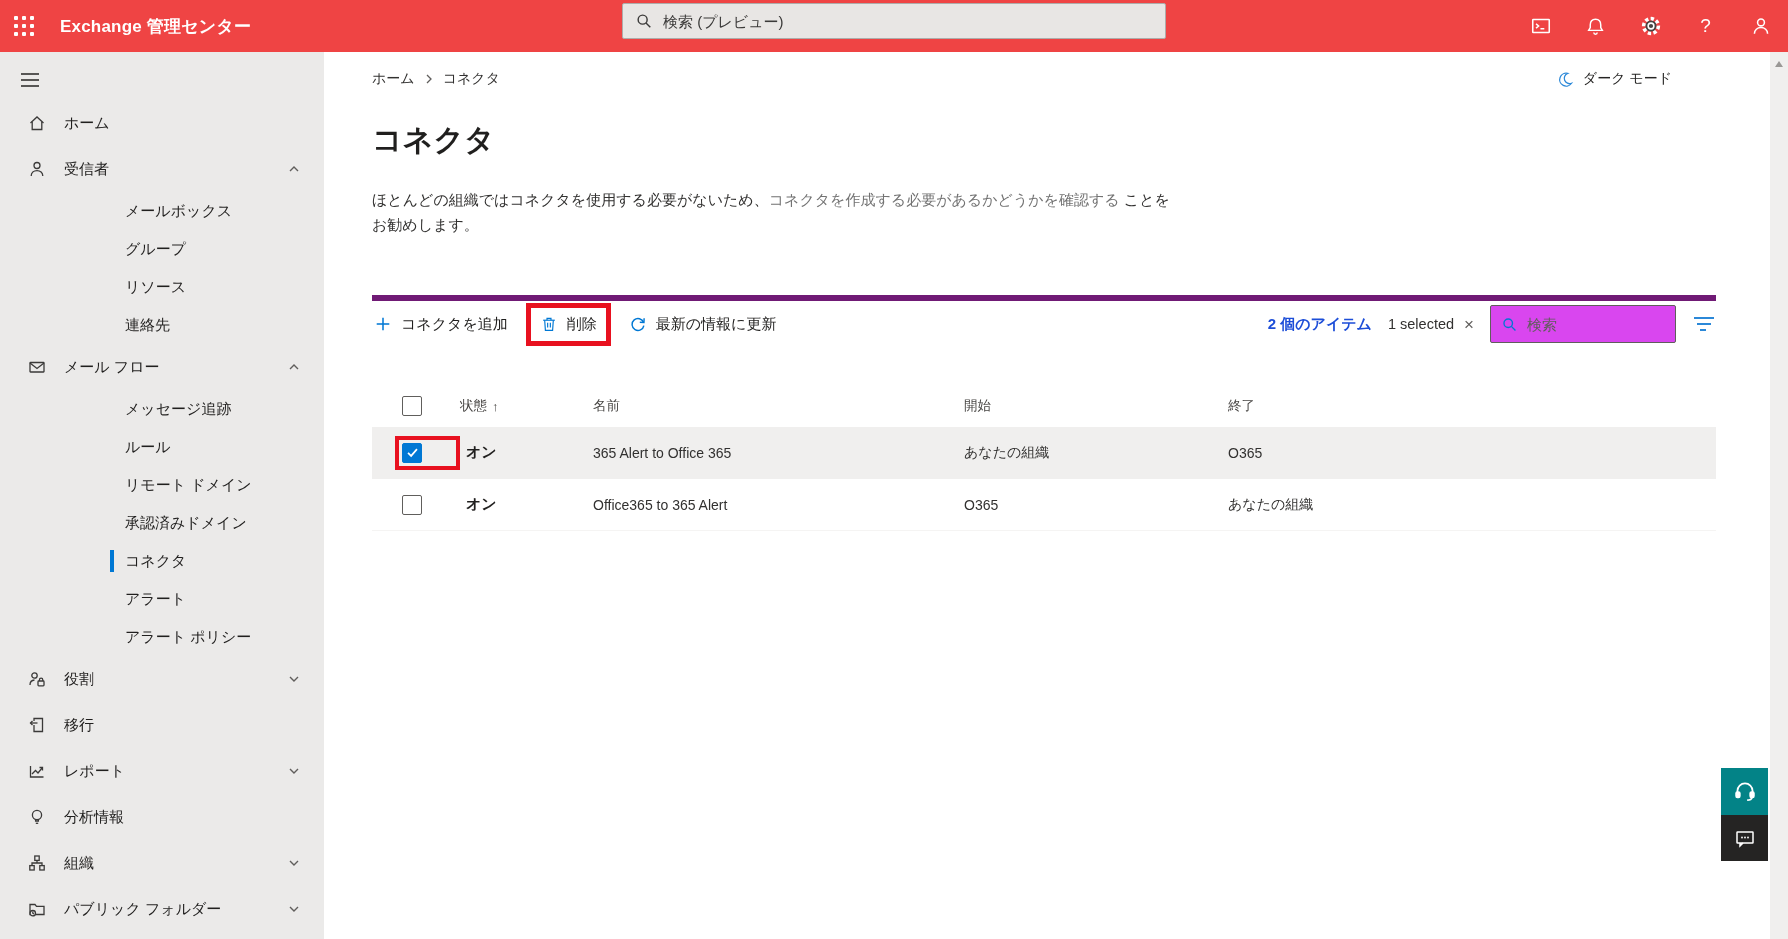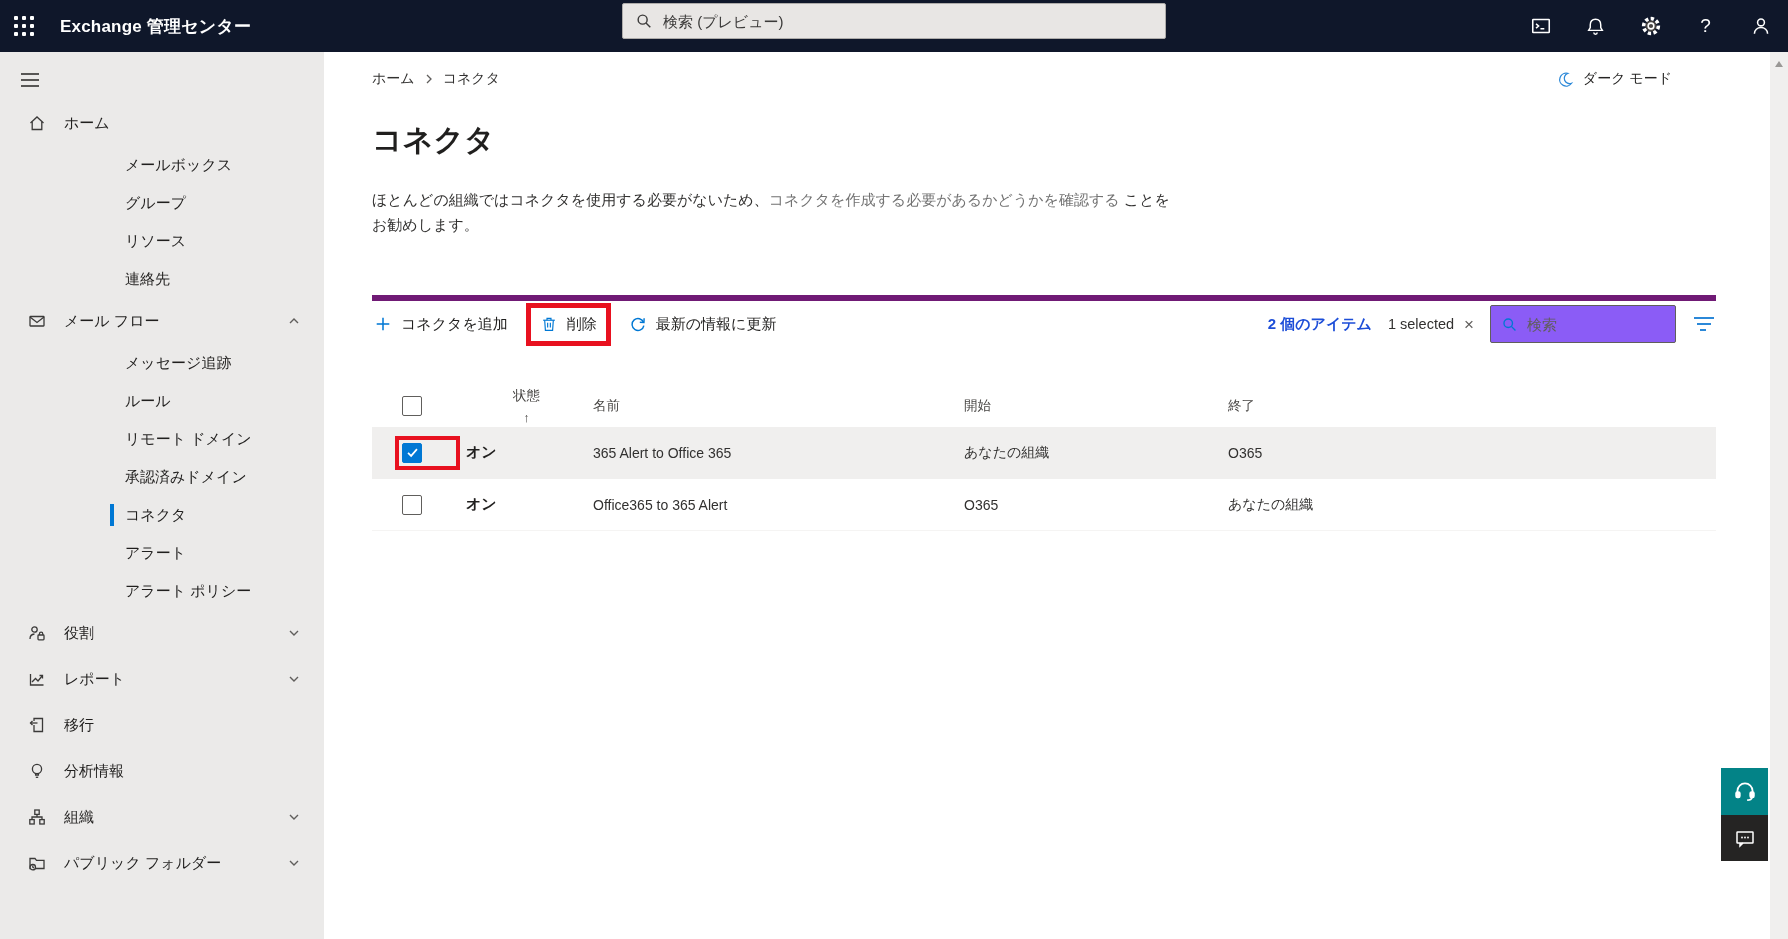"Exchange 管理センター" .topbar { background: #0f172a -> #ef4444 }
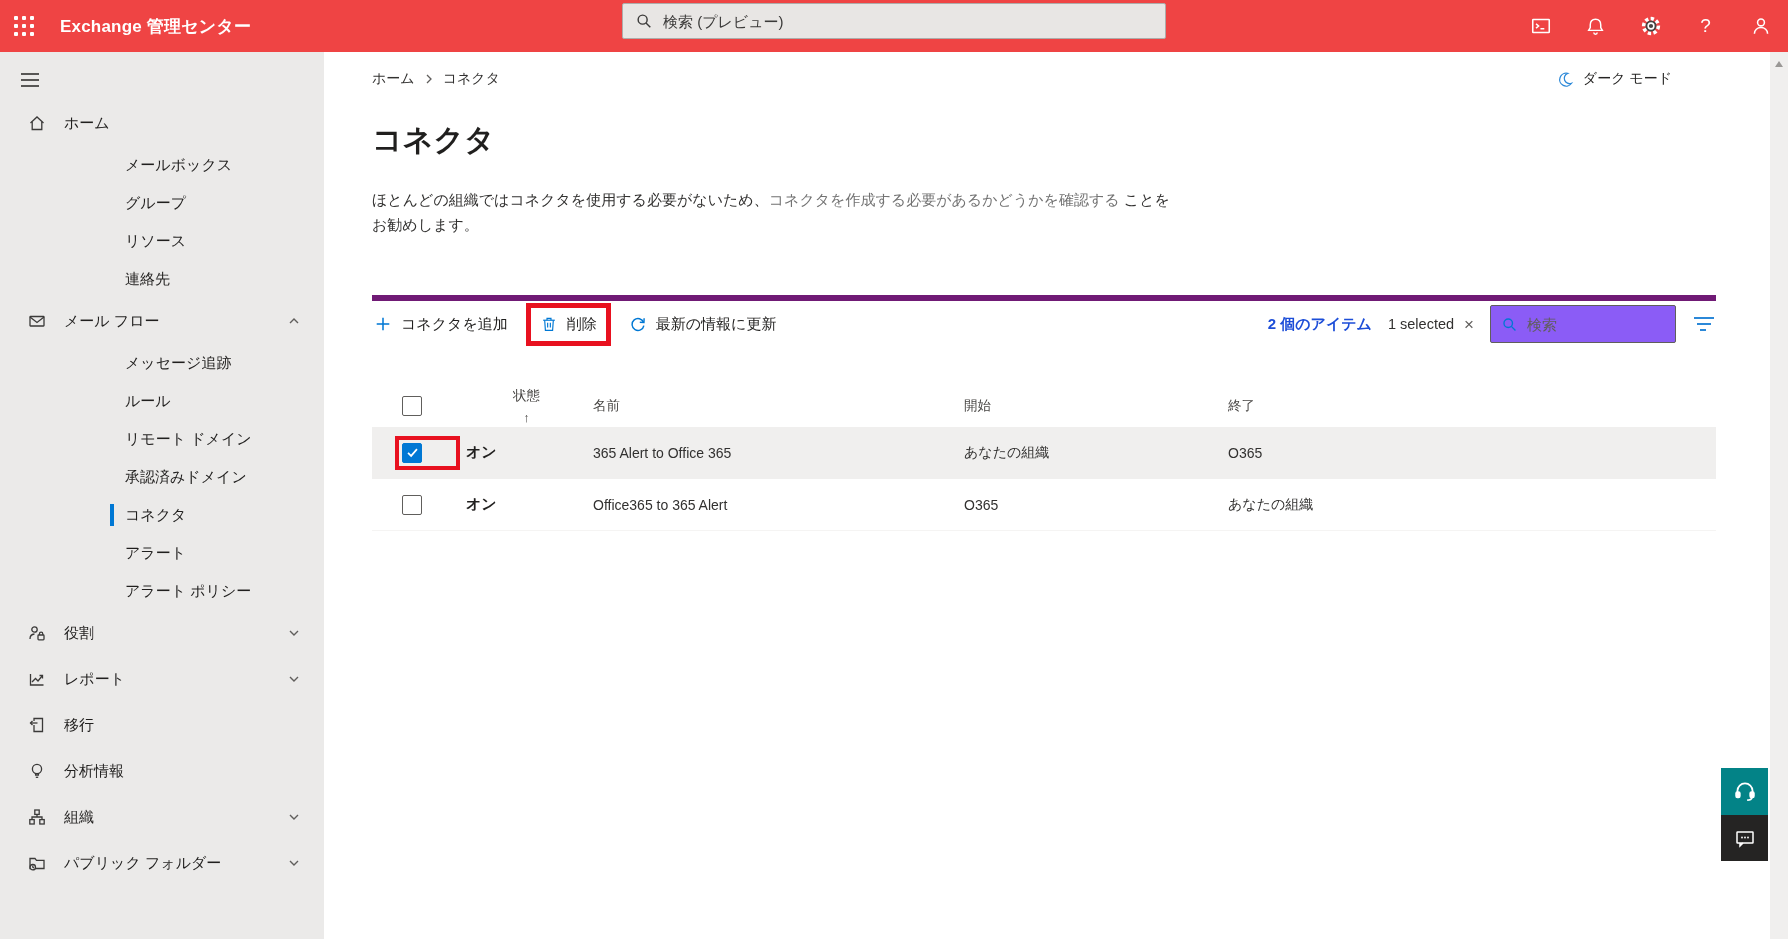"受信者" div.nav-item { html: none -> <div> <span> <svg> <circle></circle> <path></path> </svg> </span> <span>受信者</span> <span> <svg> <polyline></polyline> </svg> </span> </div> }
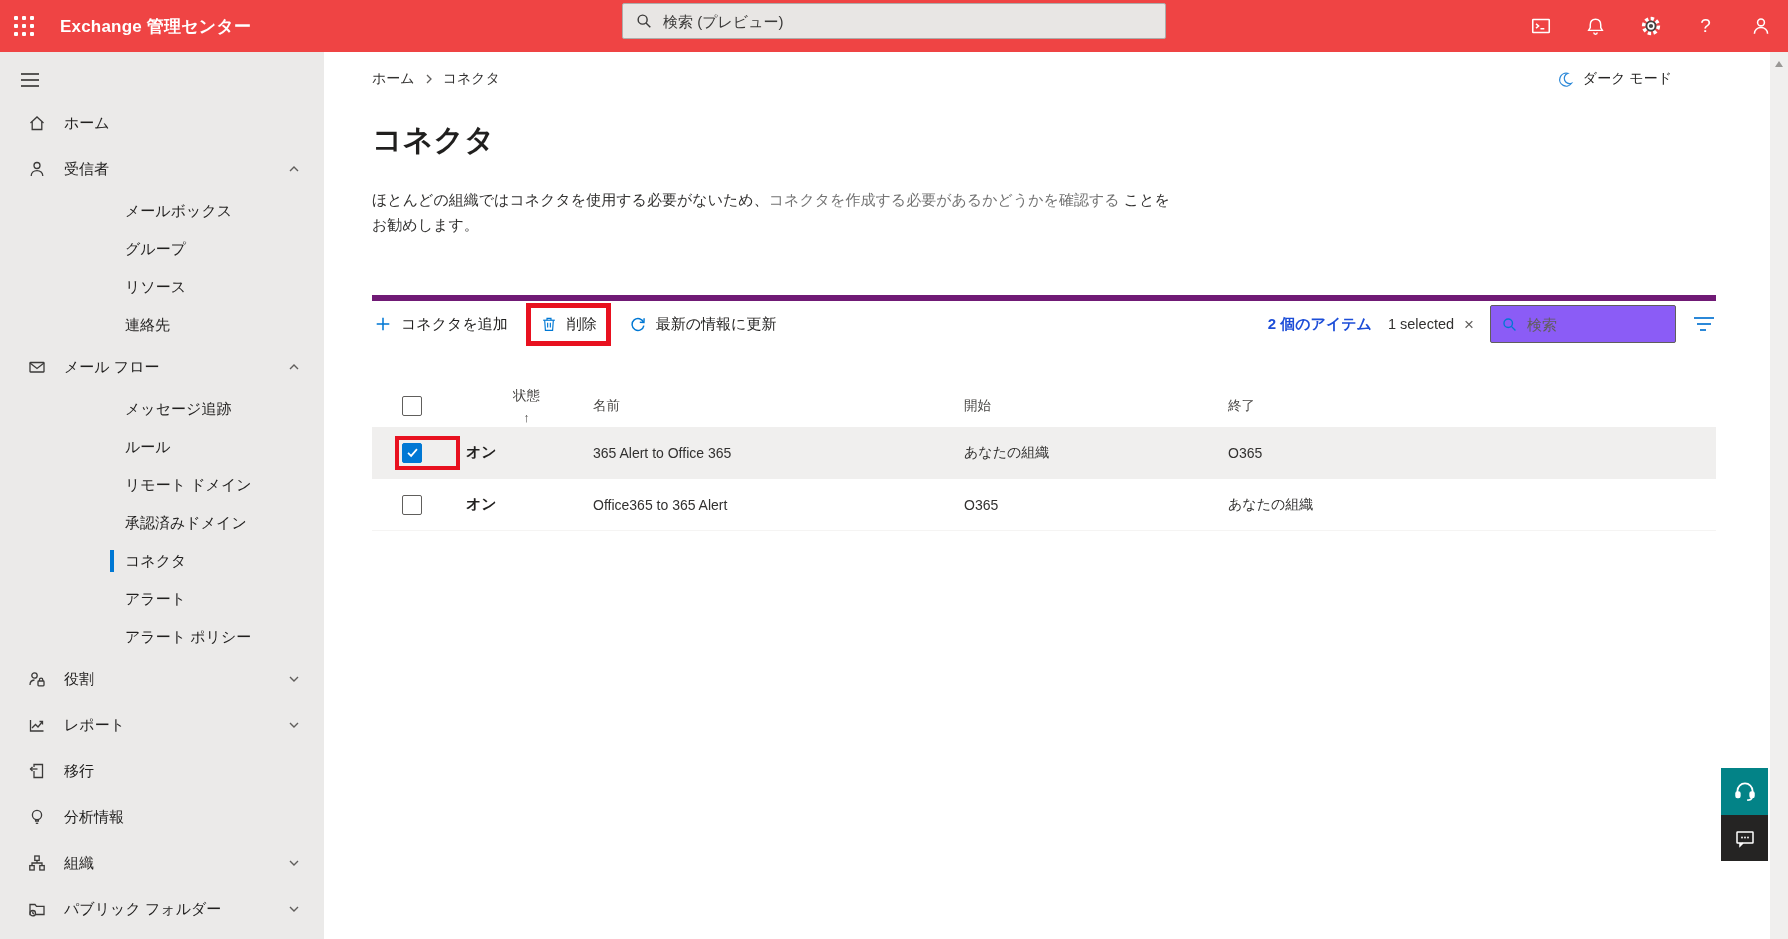"検索" .list-search { background: #8b5cf6 -> #d946ef }
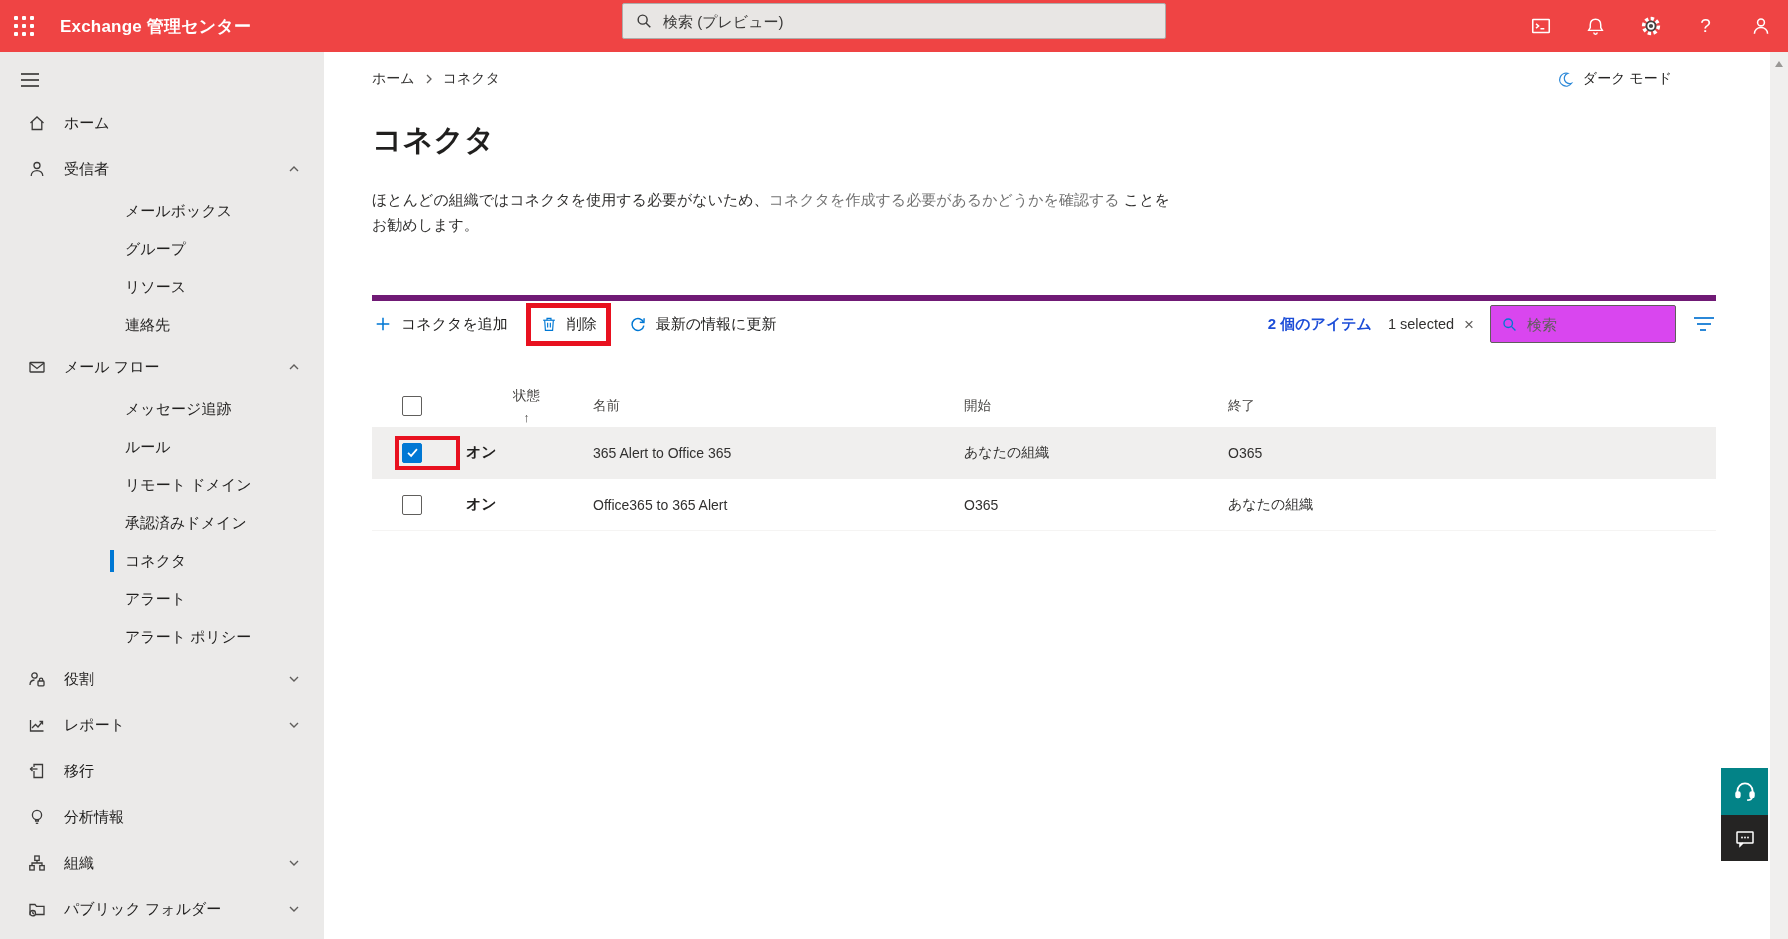"状態" .tbl-head .hc { flex-direction: column -> none }
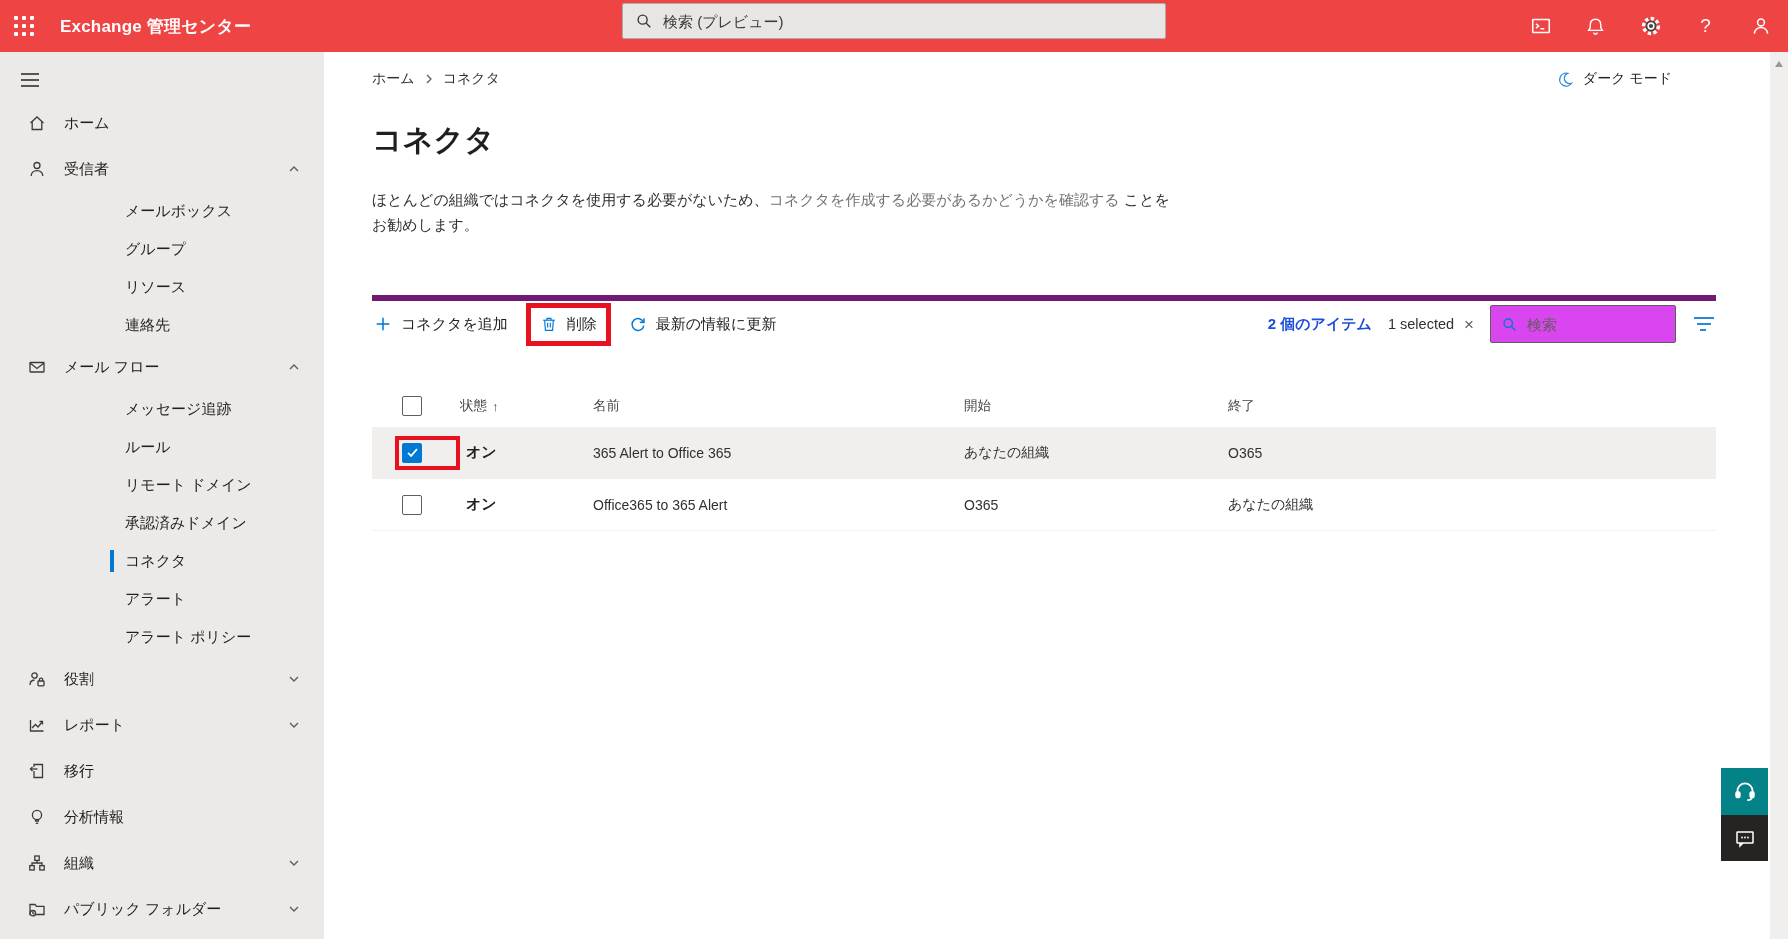"レポート" div.nav-item { order: before "移行" -> after "移行" }
